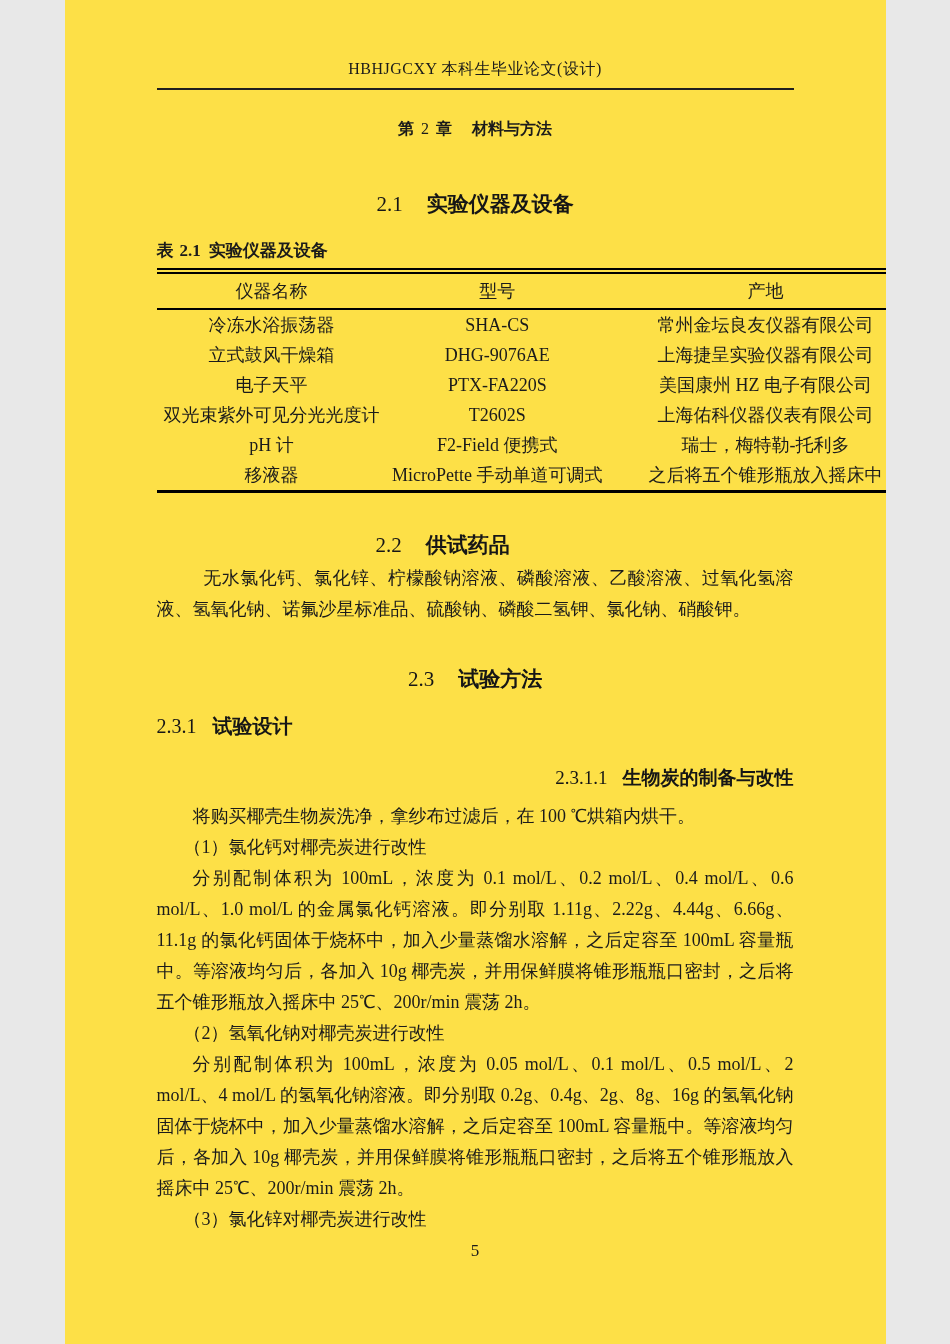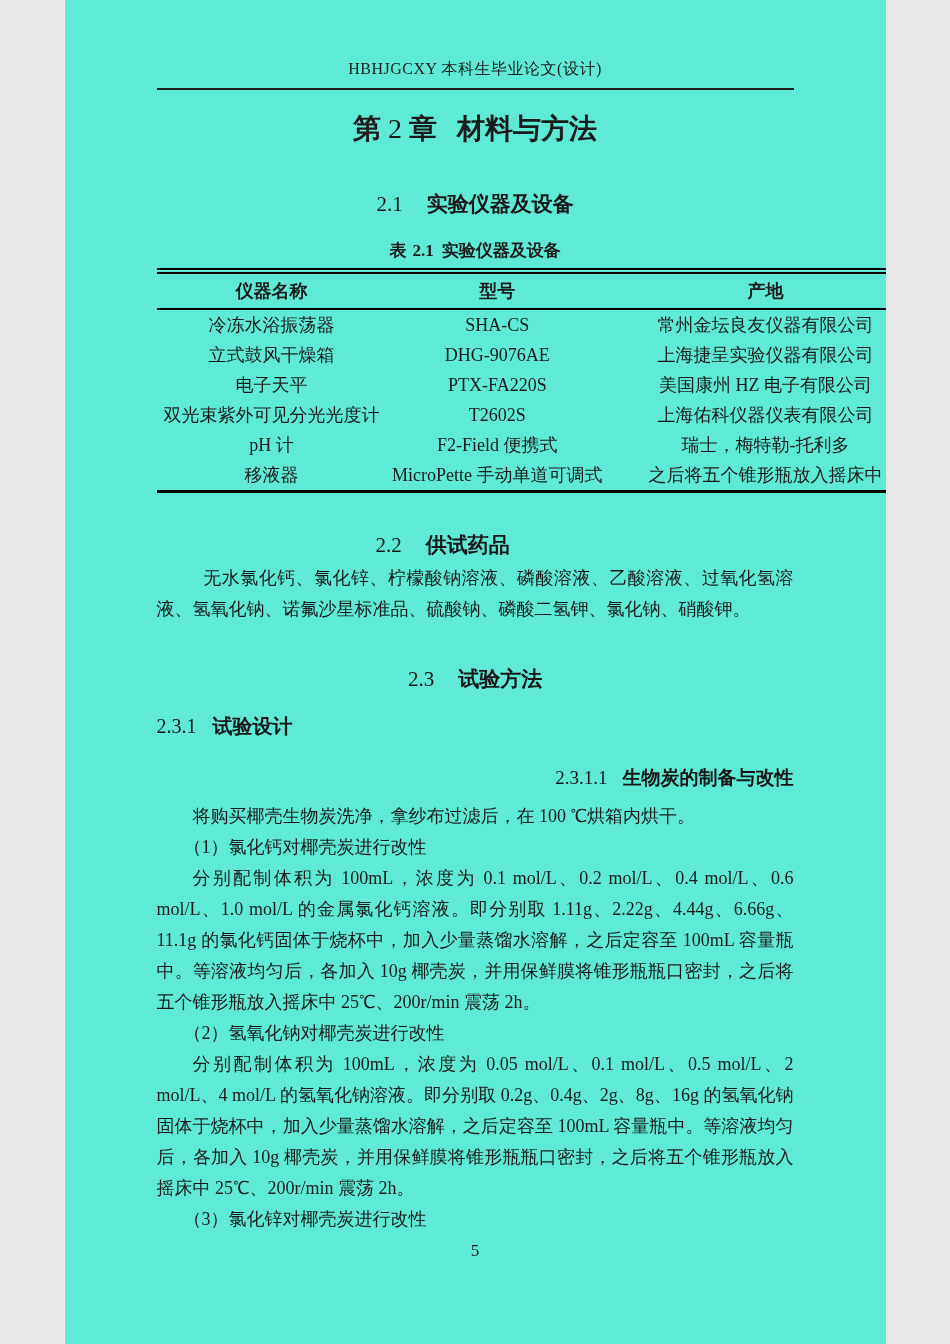"HBHJGCXY 本科生毕业论文(设计)" .page { background: #5eead4 -> #fde047 }
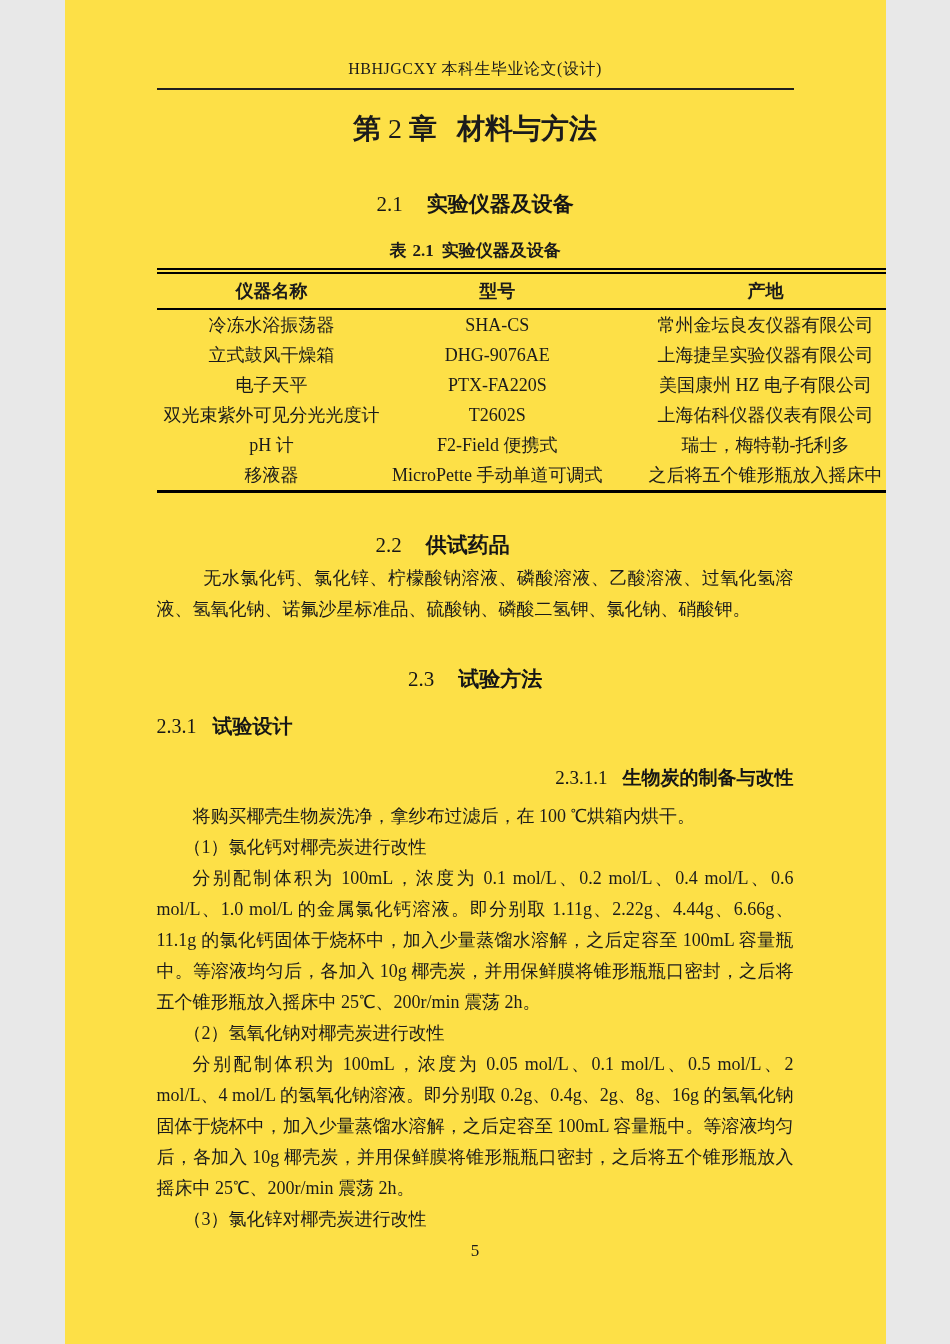"第 2 章 材料与方法" .chapter-title { font-size: 28px -> 16px }
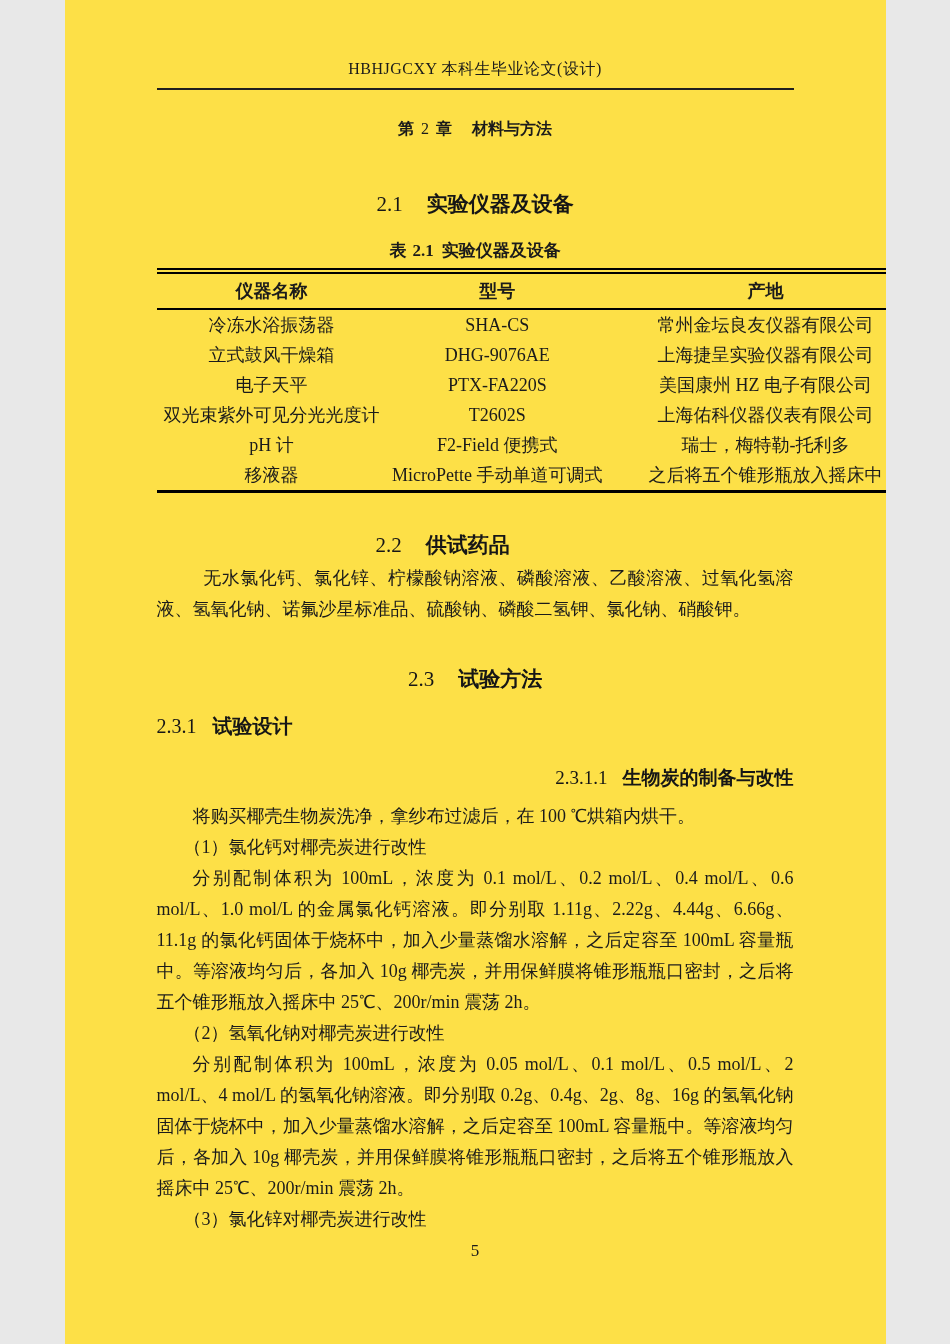"表 2.1 实验仪器及设备" .table-caption { text-align: center -> none }
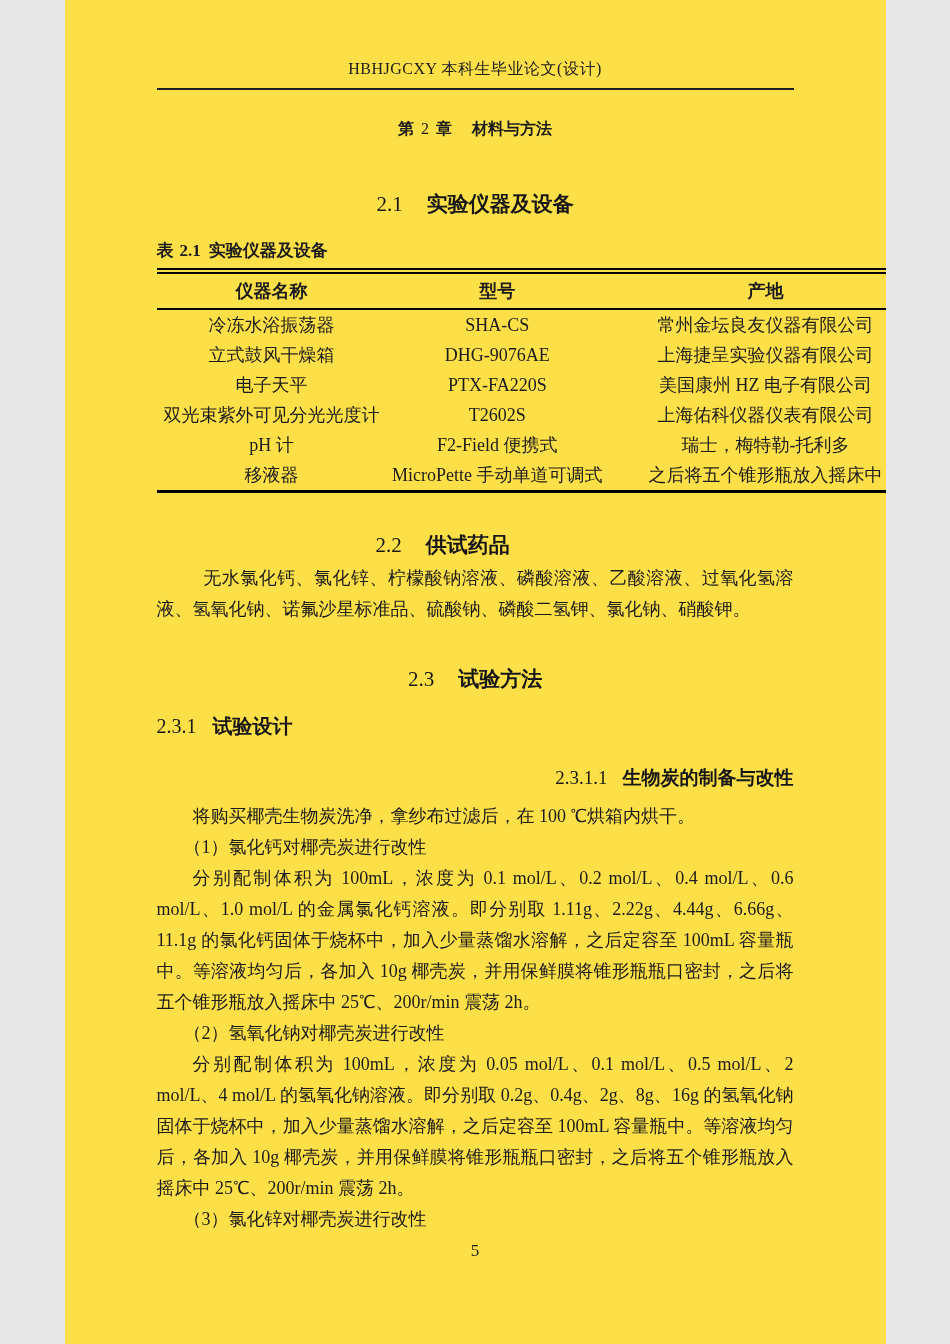"仪器名称" .inst-table th { font-weight: bold -> normal }
